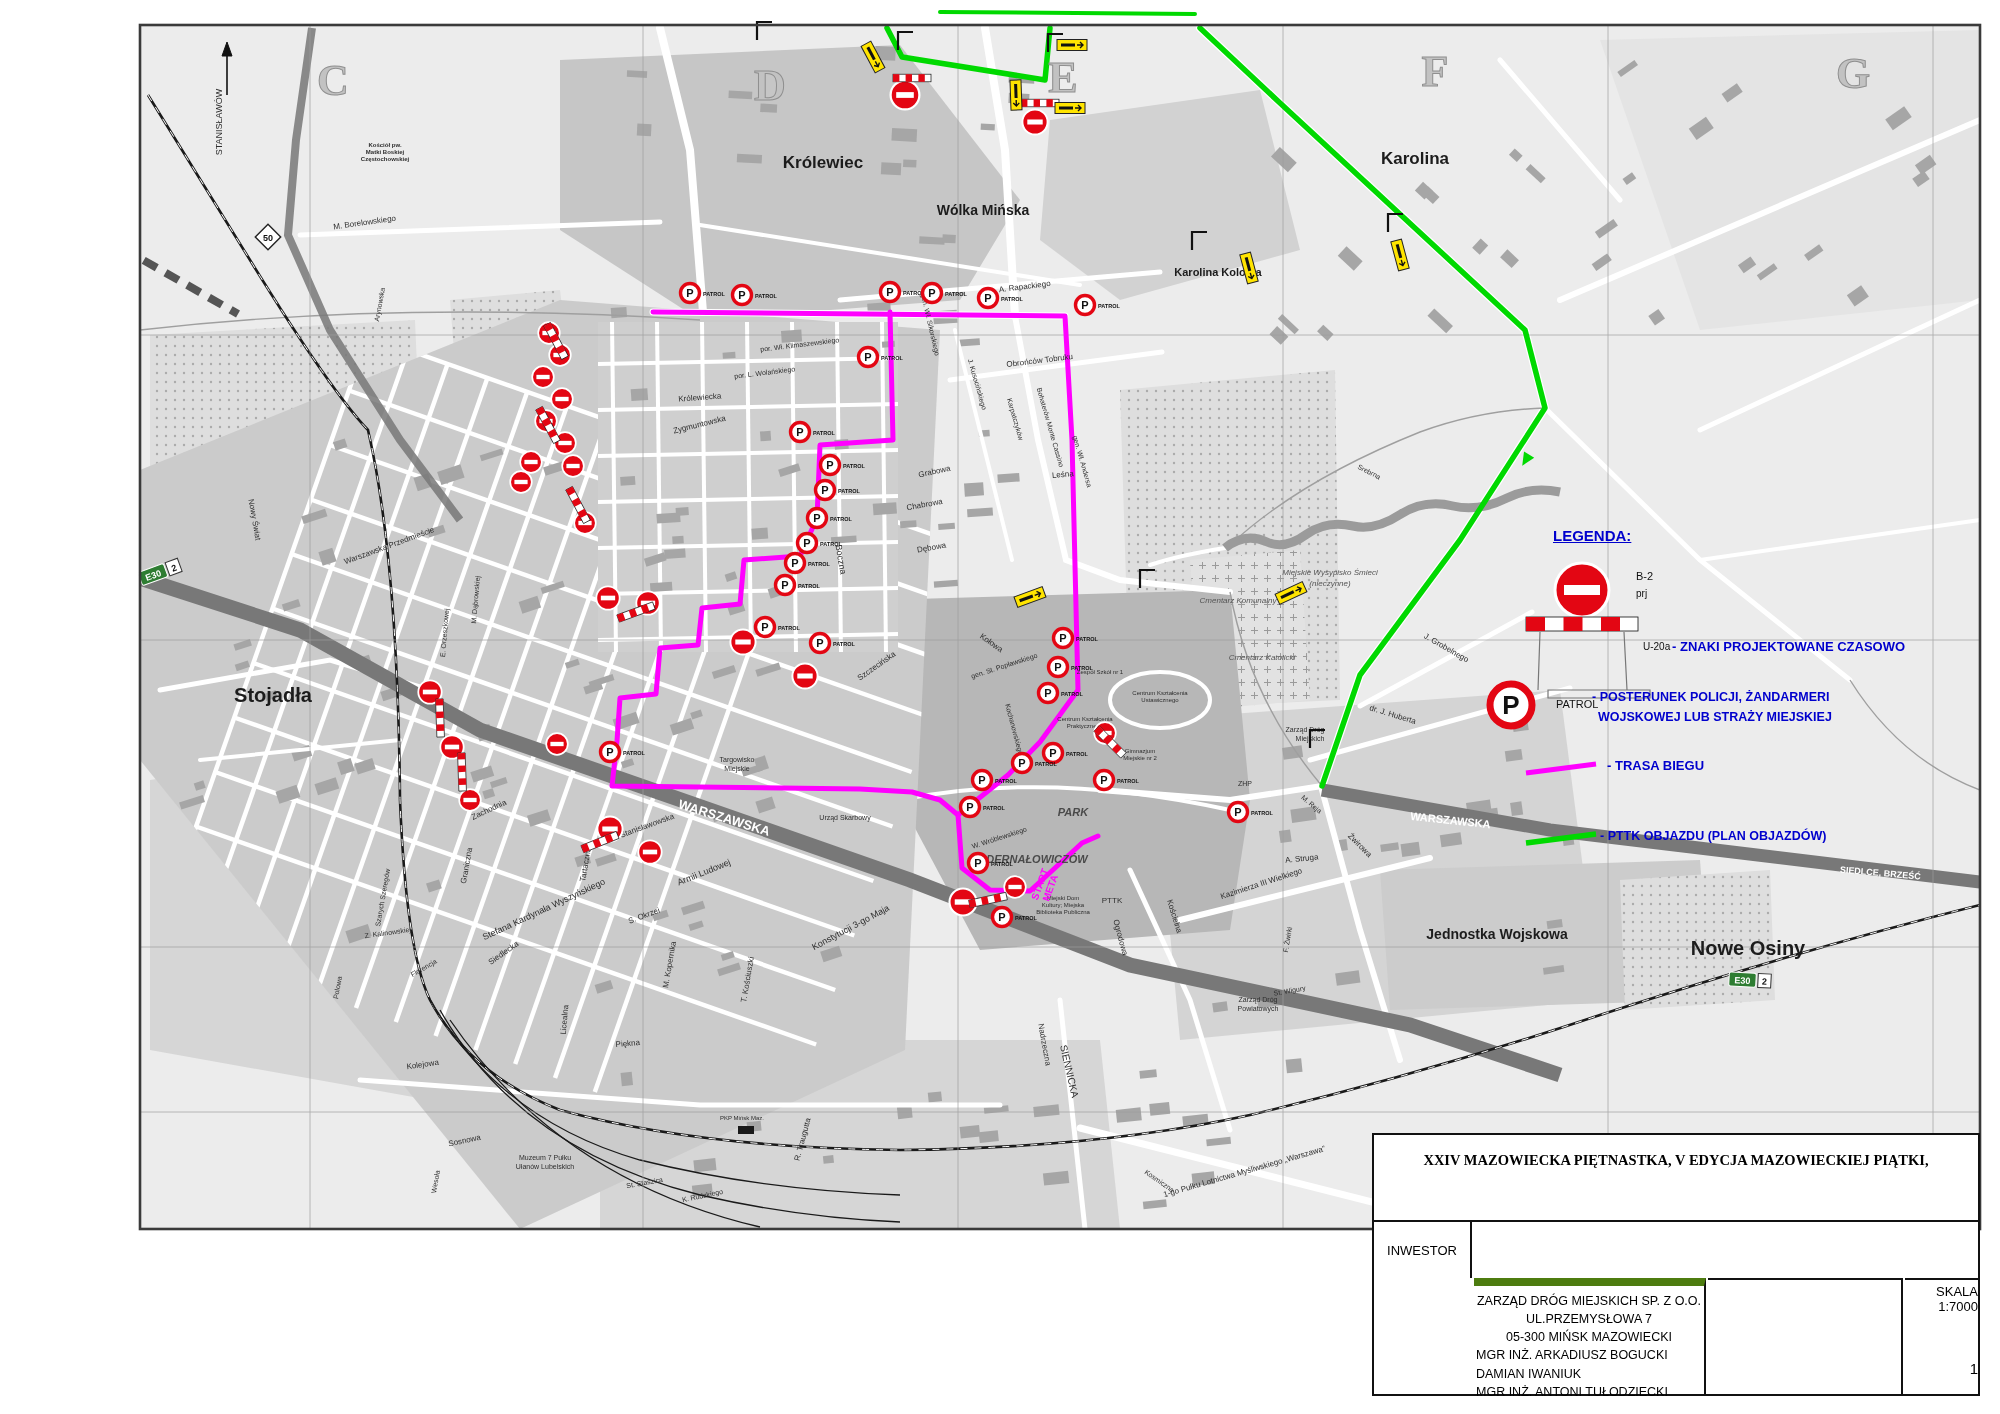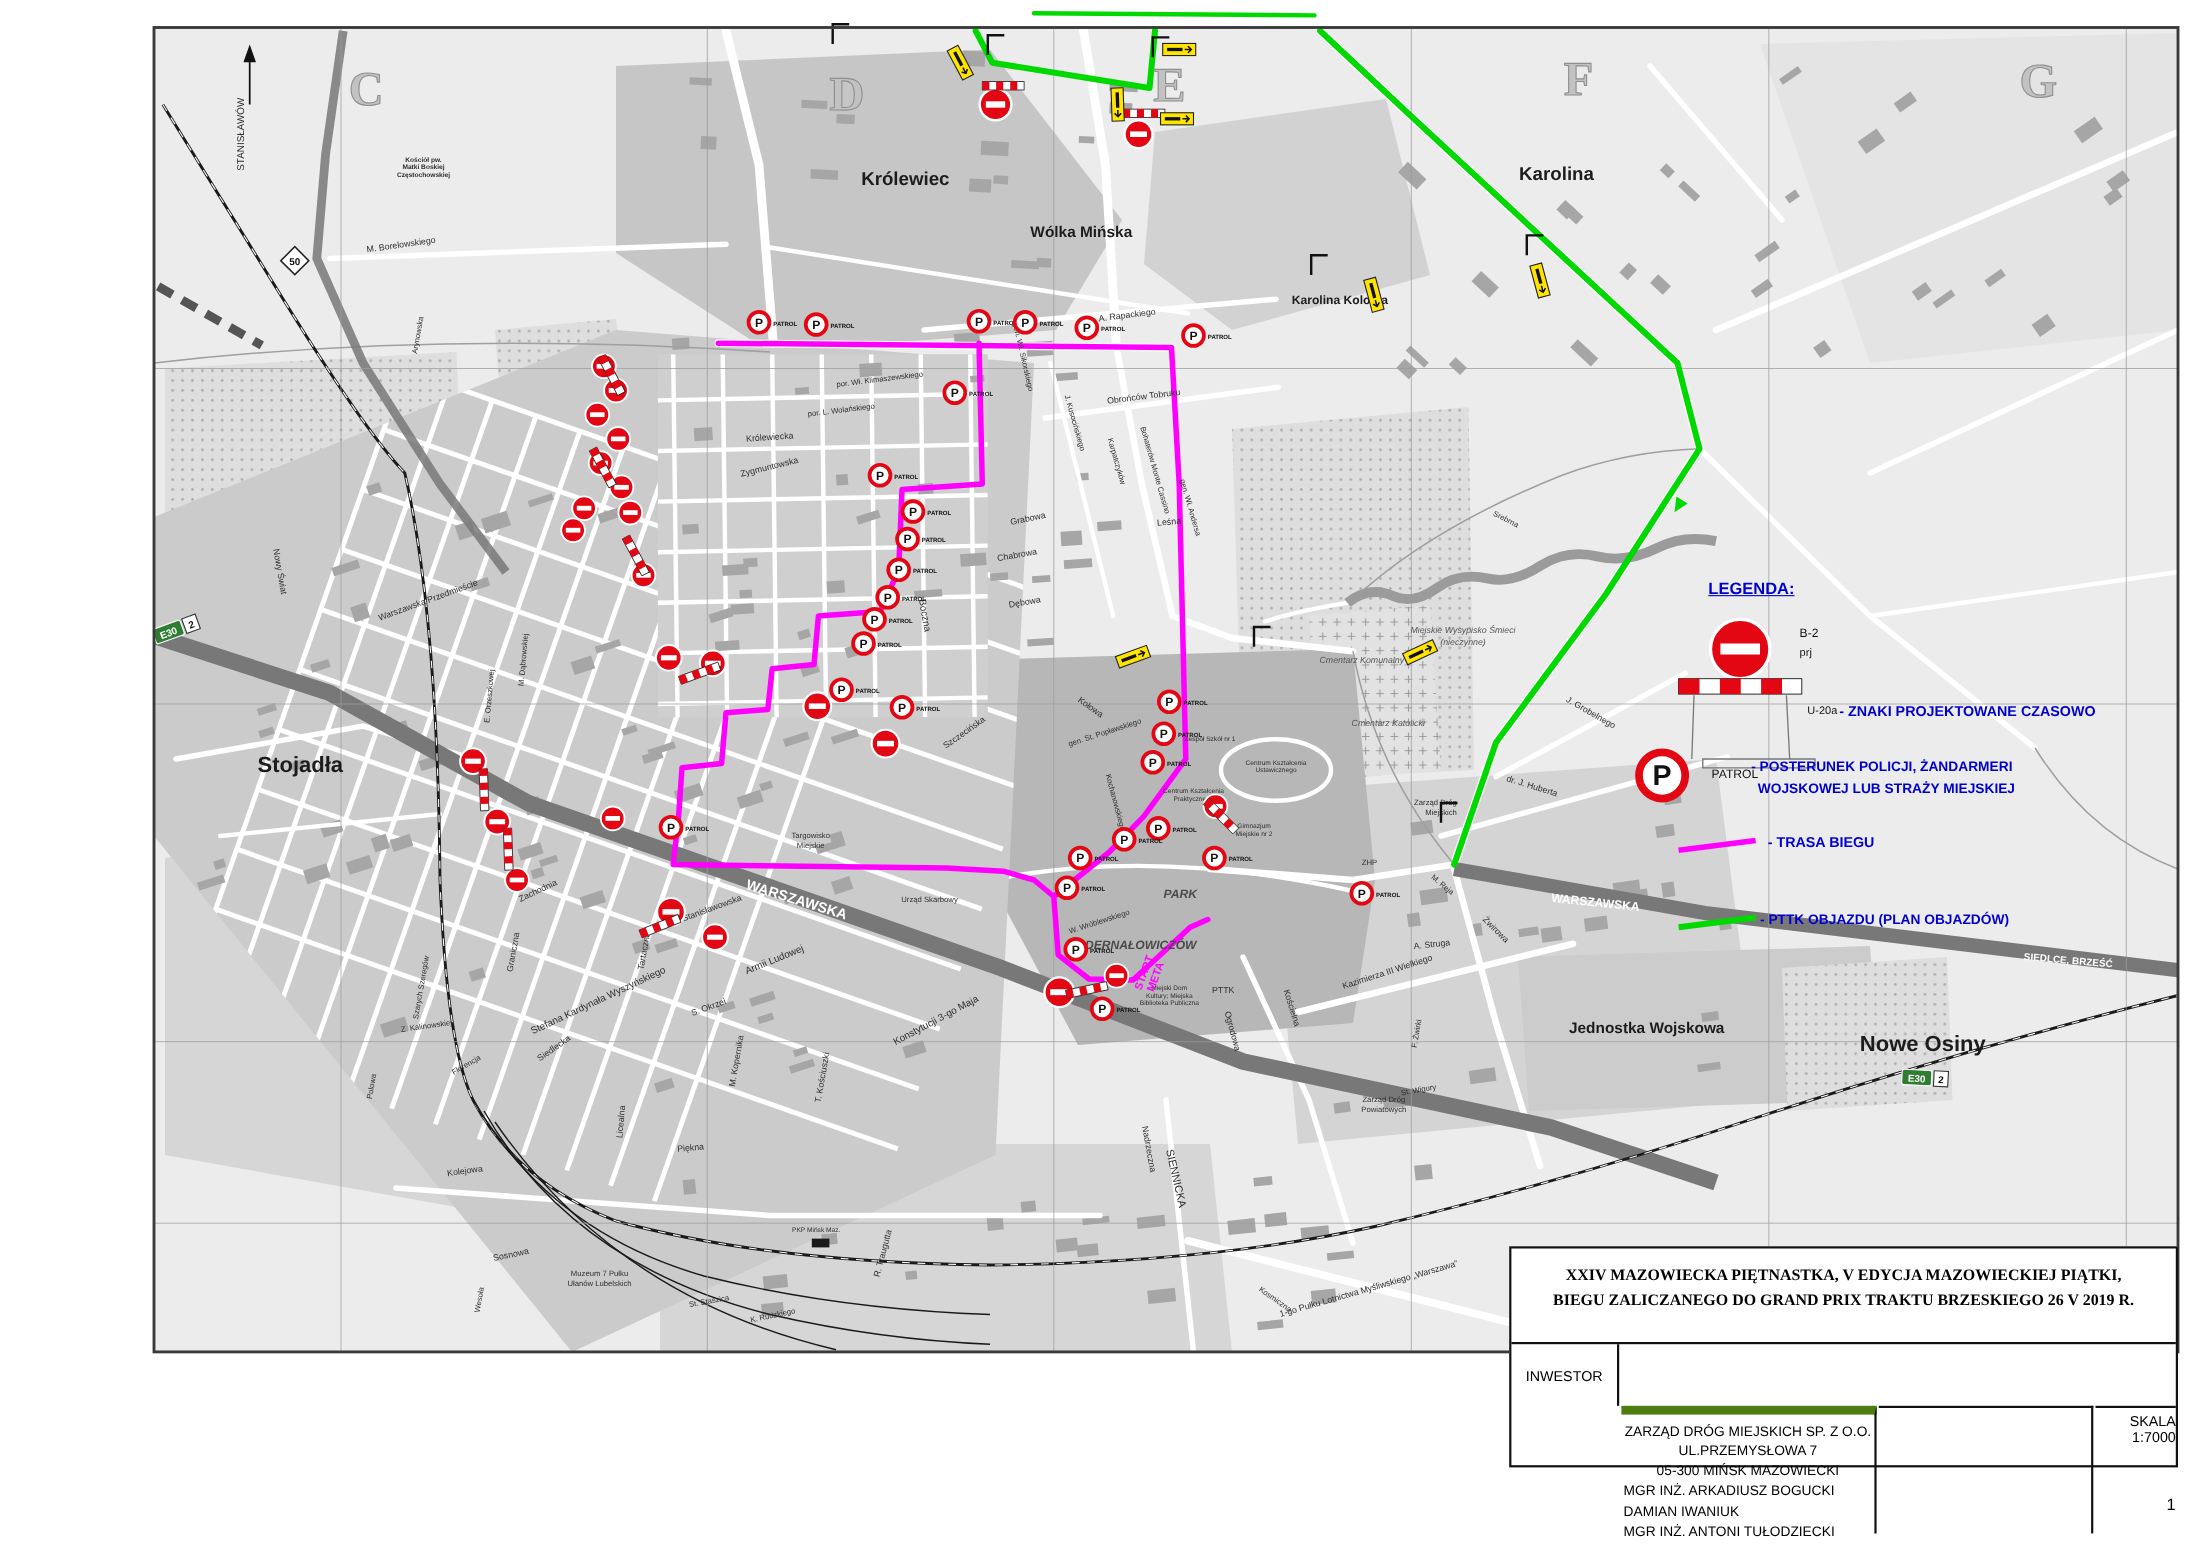"XXIV MAZOWIECKA PIĘTNASTKA, V EDYCJA" div.tb { height: 201px -> 263px }
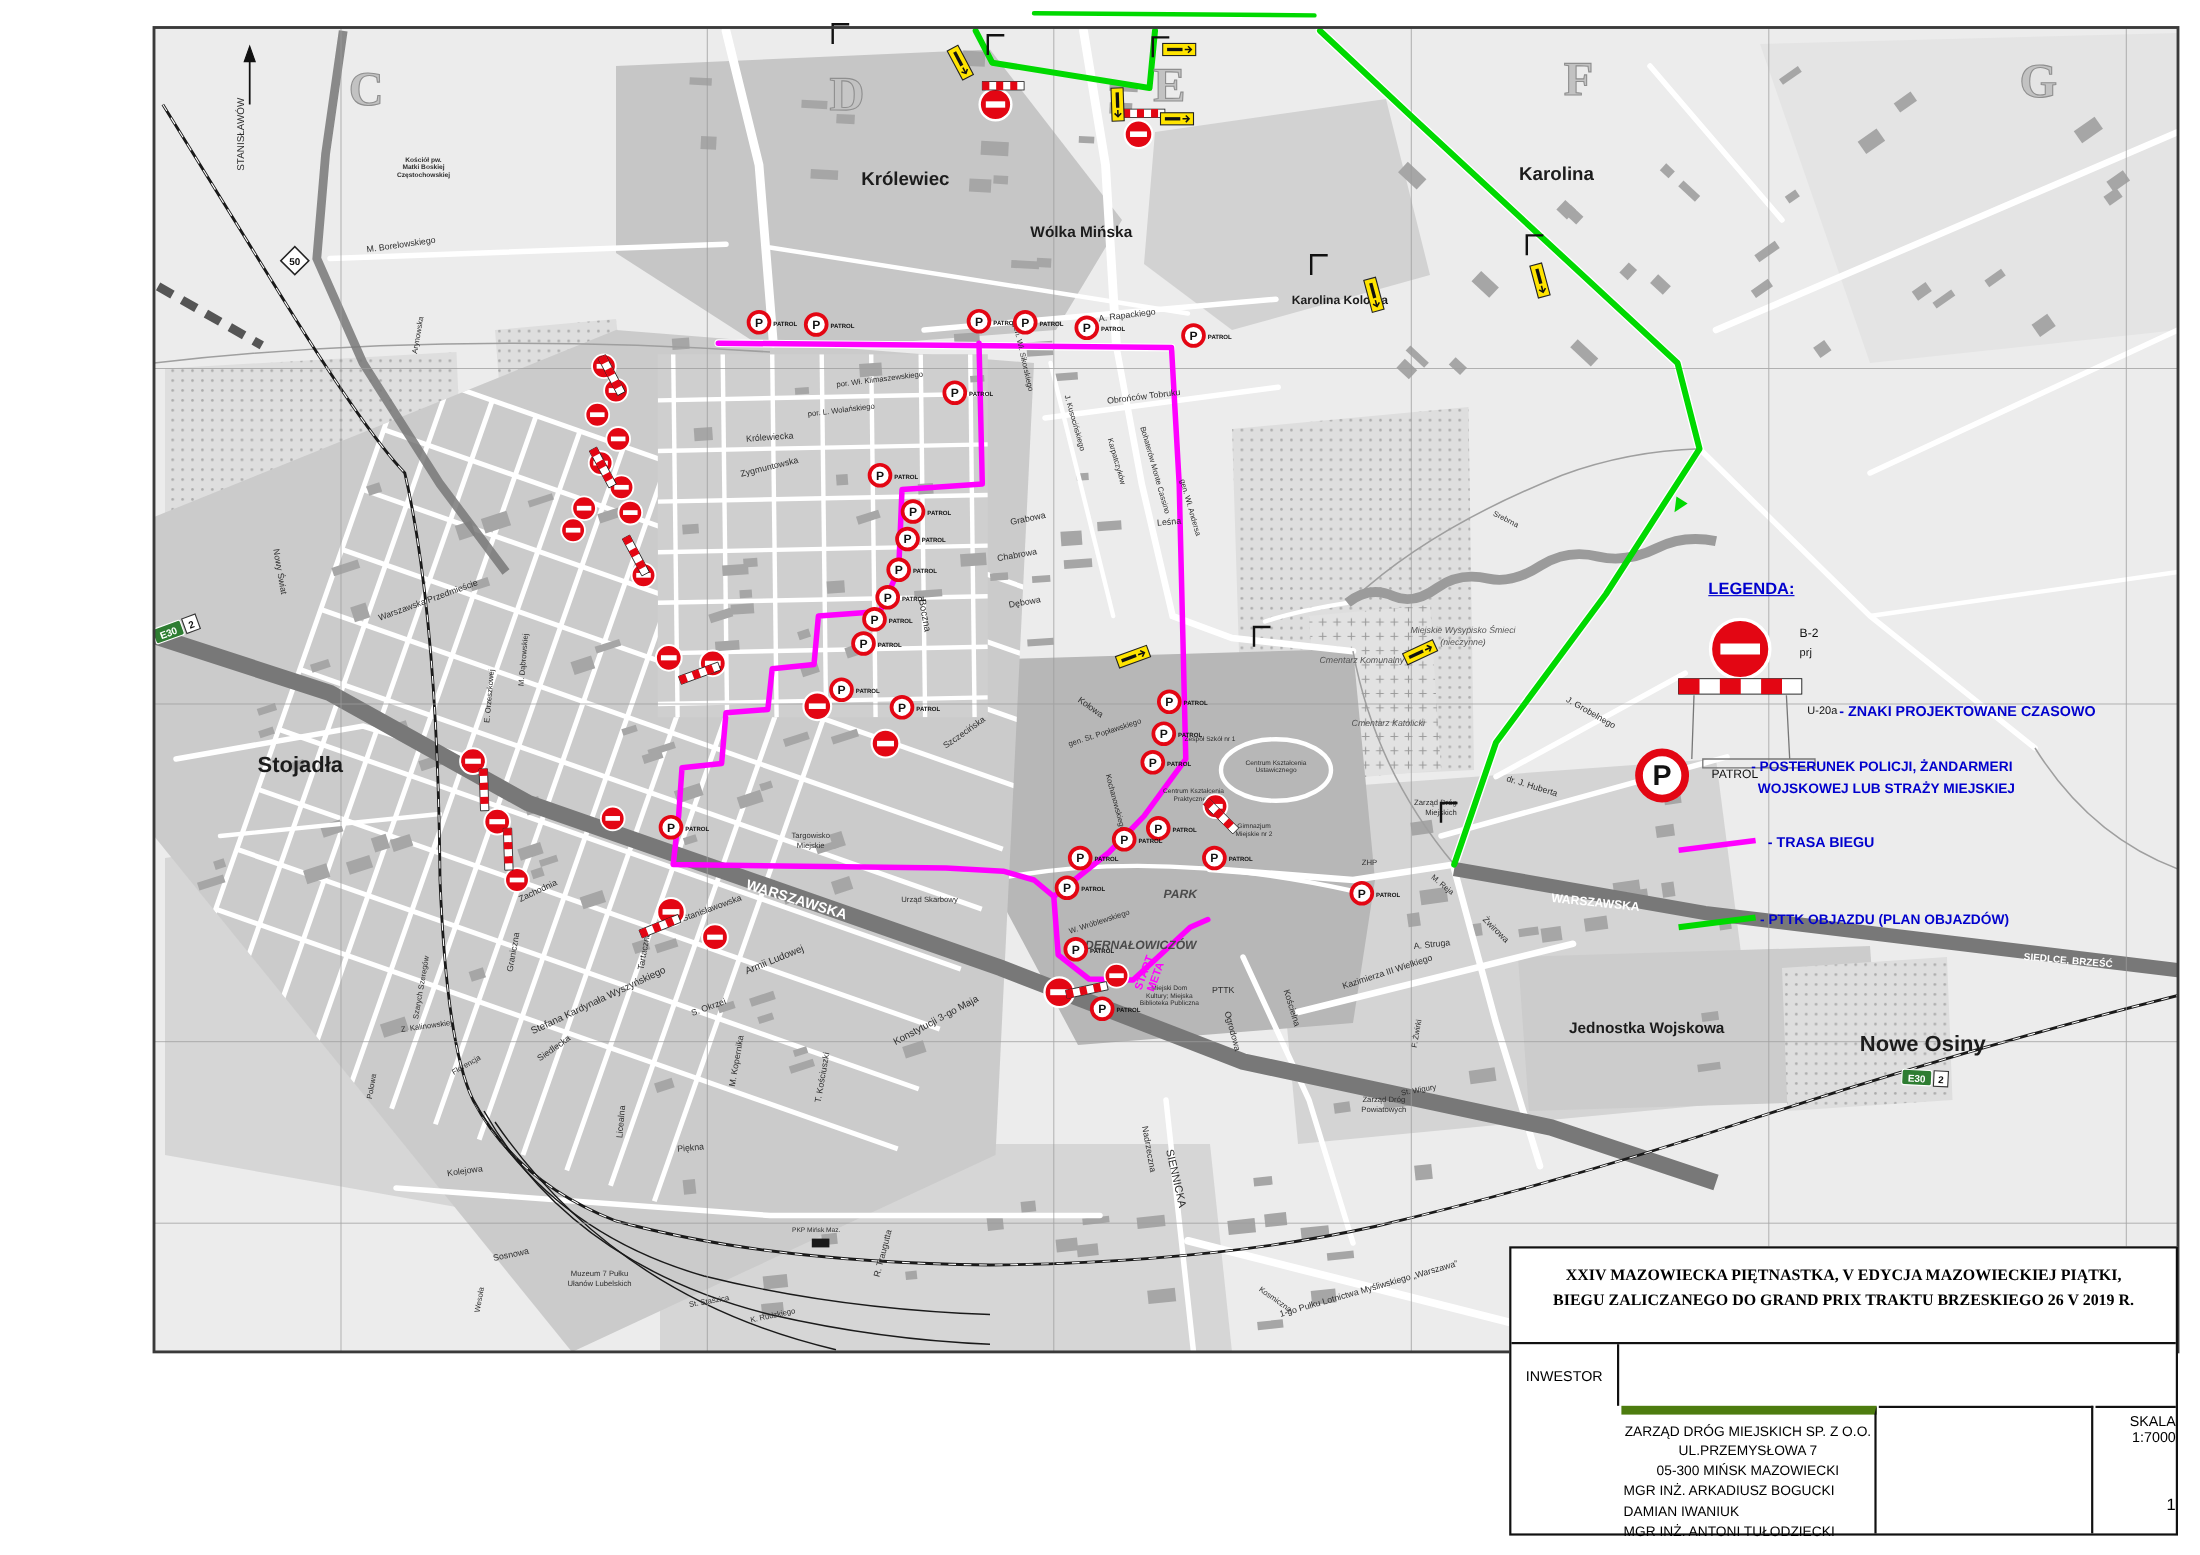"BIEGU ZALICZANEGO DO GRAND PRIX" div { html: <div>BIEGU ZALICZANEGO DO GRAND PRIX TRAKTU BRZESKIEGO 26 V 2019 R.</div> -> none }
